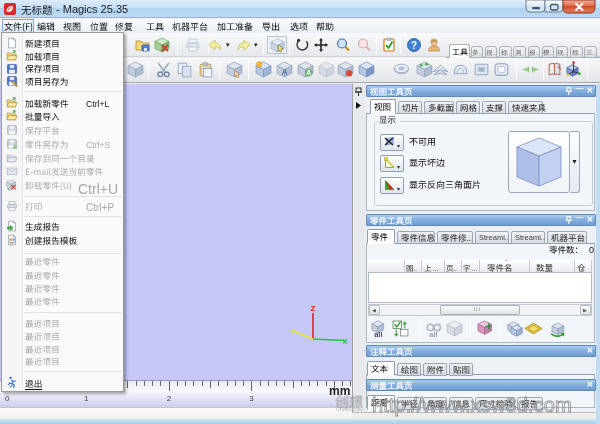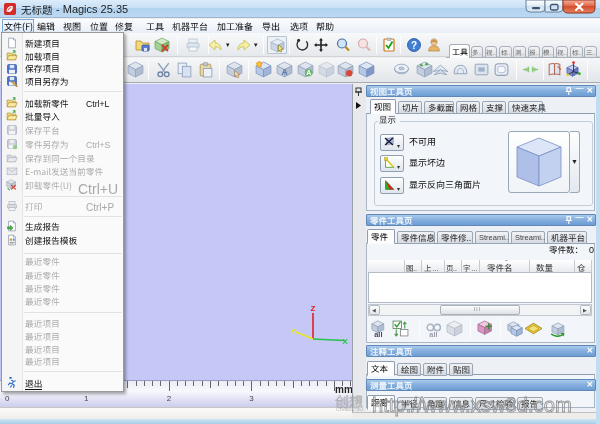"mm" span { font-size: 10px -> 12px; margin-left: 6px -> none }
